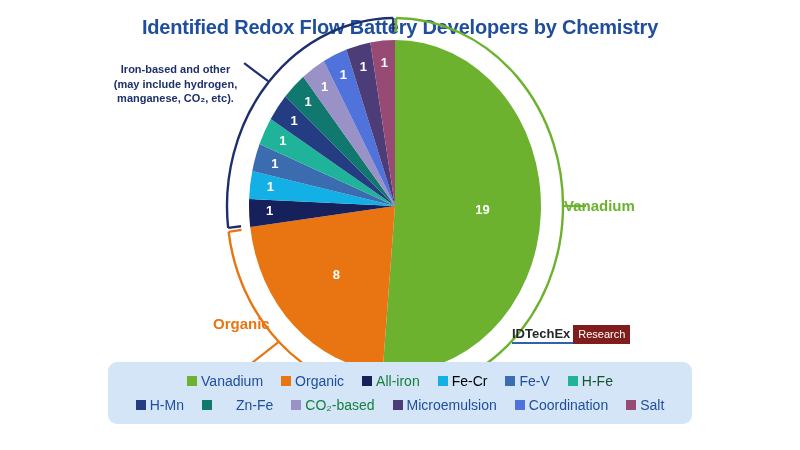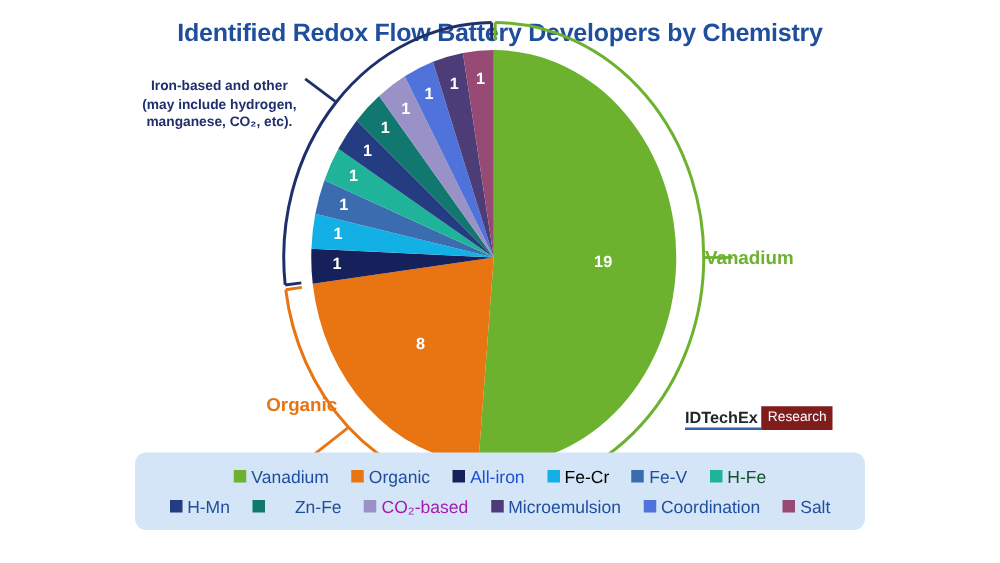"IDTechEx" .brand { margin-left: 36px -> none }
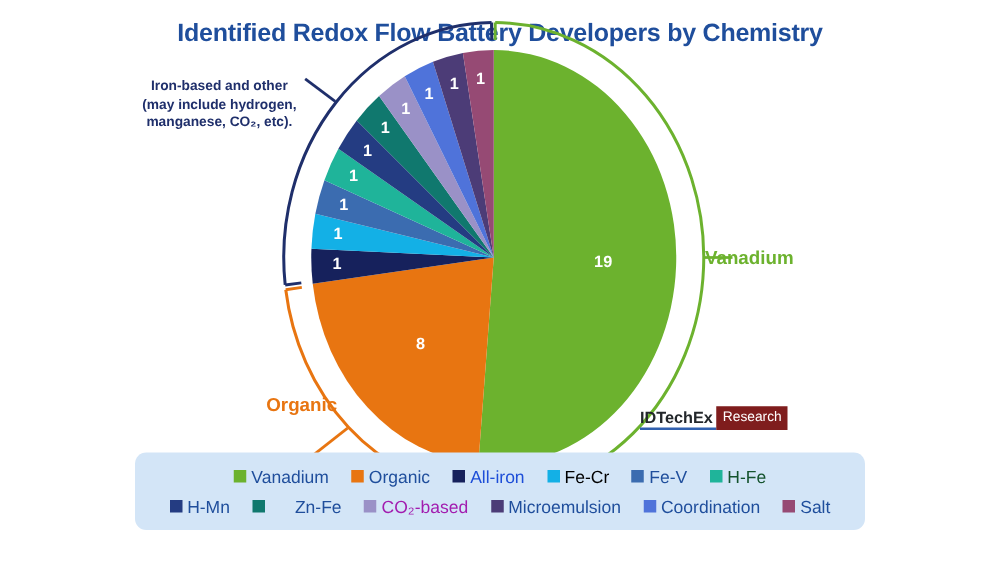"All-iron" span.legend-text { color: #1d4ed8 -> #15803d }
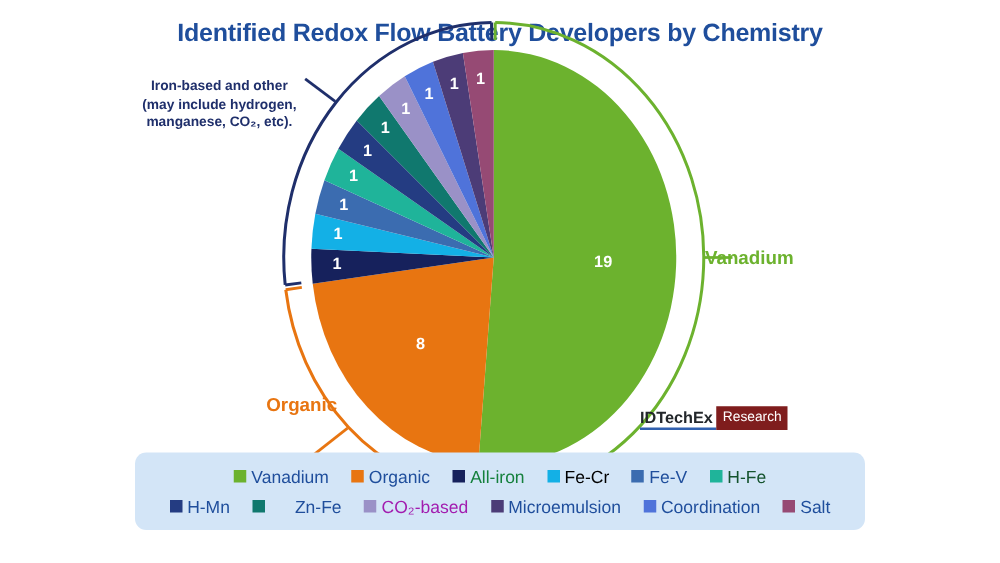"CO₂-based" span.legend-text { color: #a21caf -> #15803d }
